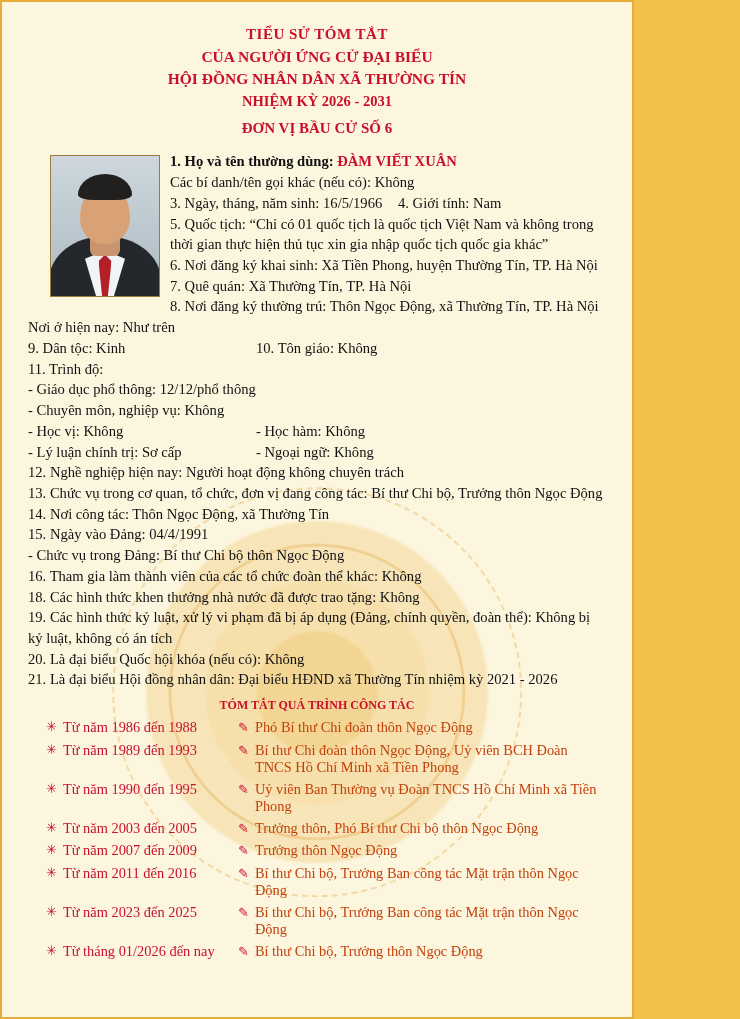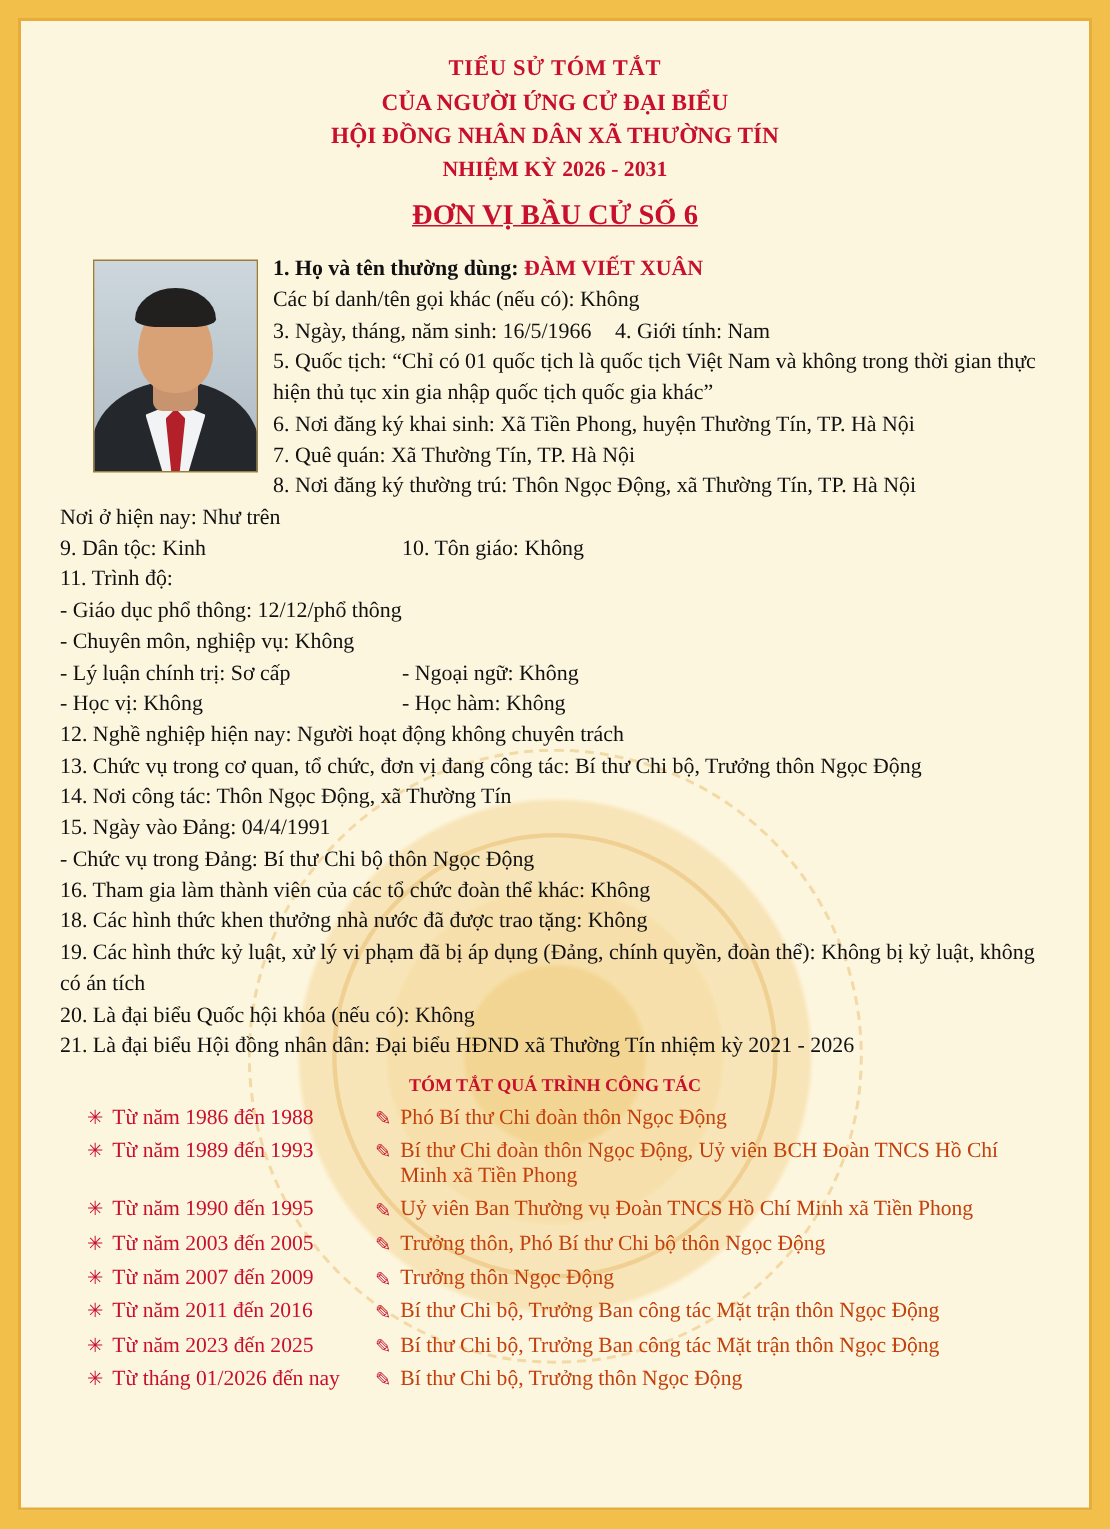"TIỂU SỬ TÓM TẮT" .page { padding: 12px -> none; width: 740px -> 634px }
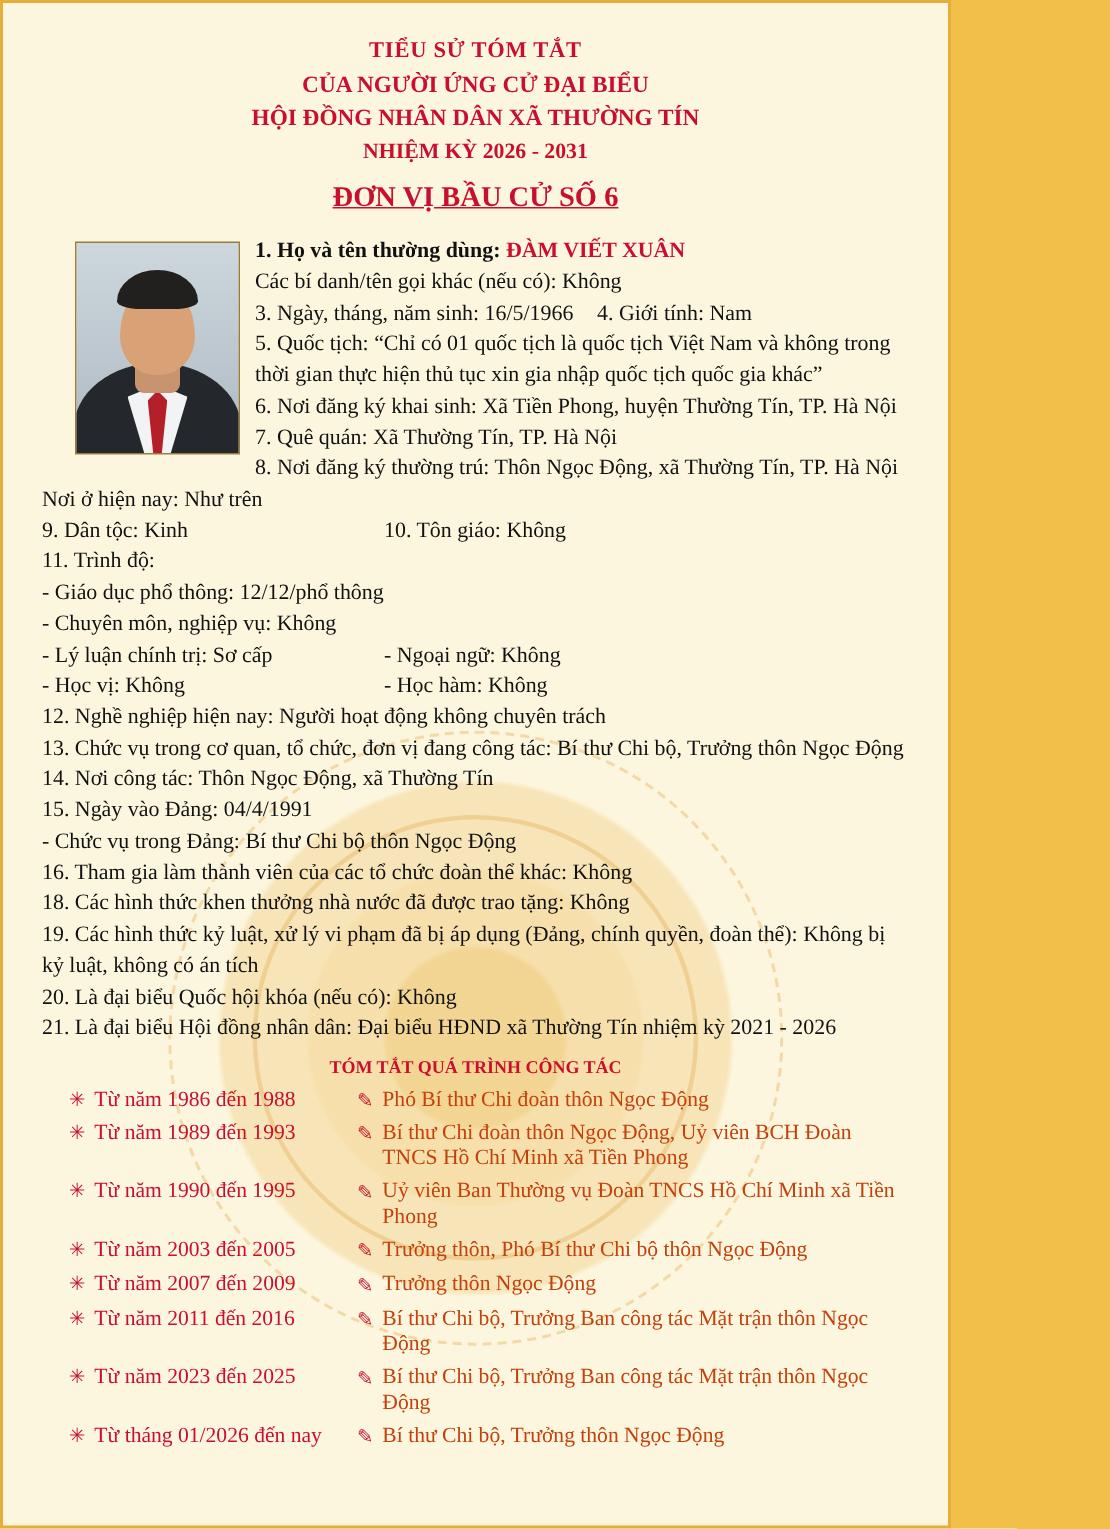"ĐƠN VỊ BẦU CỬ SỐ" .title-block .l5 { font-size: 19px -> 15px; text-decoration: underline -> none }
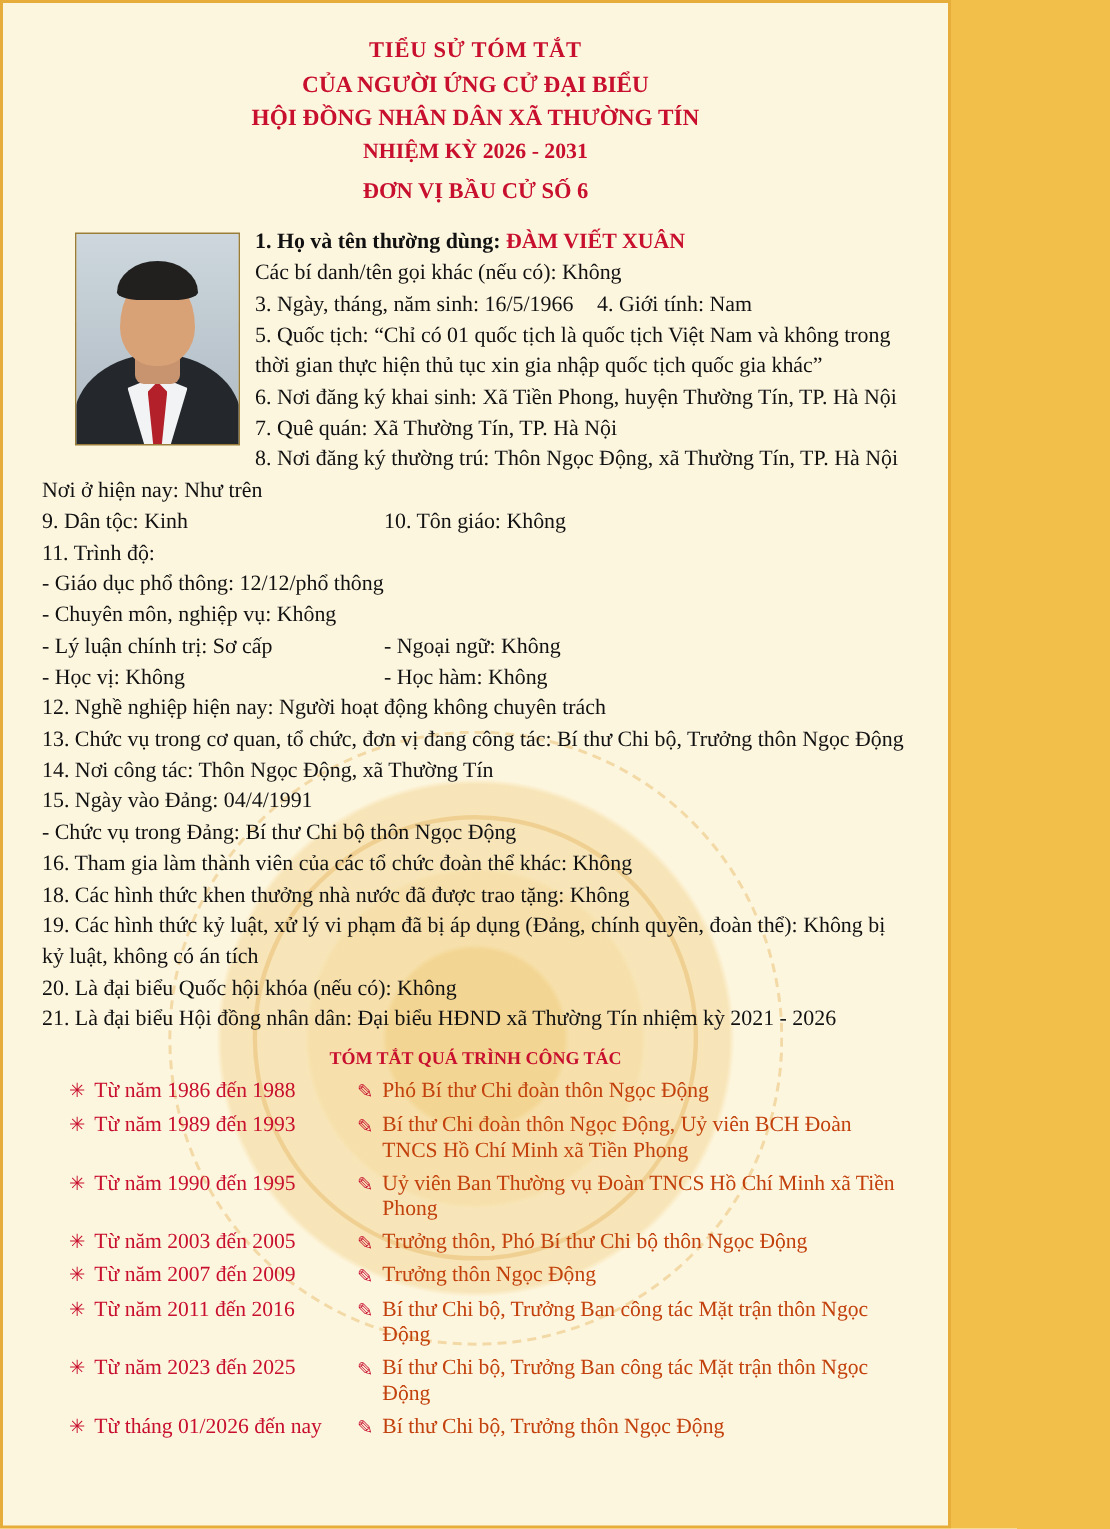"- Lý luận chính trị:" div.two-col { order: before "- Học vị: Không" -> after "- Học vị: Không" }
